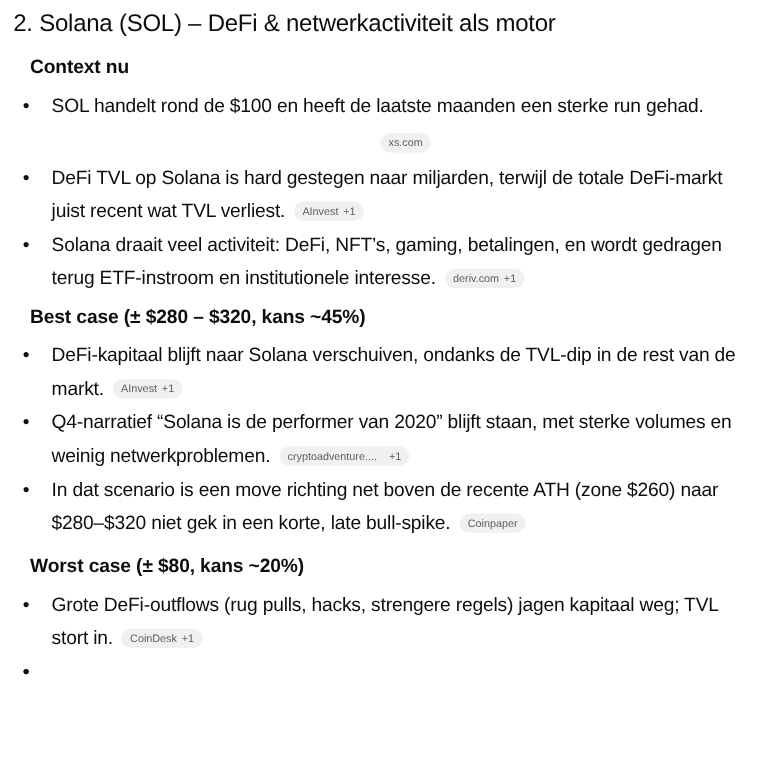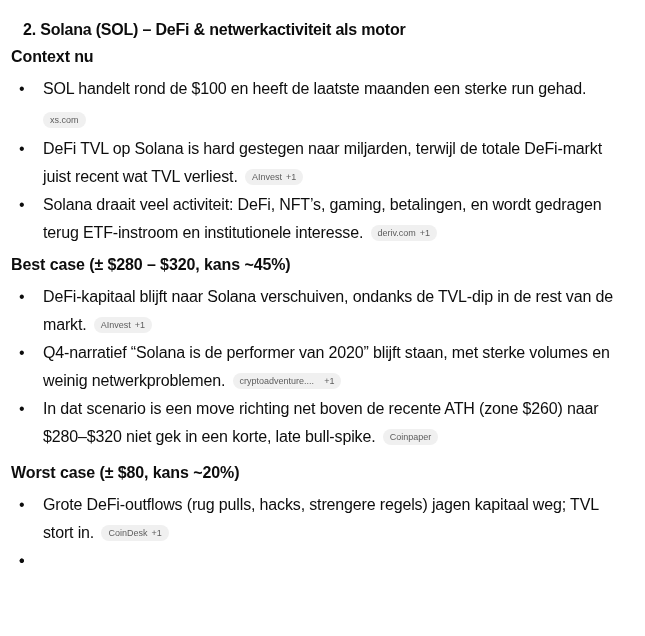"2. Solana (SOL) – DeFi" h3.section-title { font-size: 16px -> 20px; font-weight: 700 -> 400; margin: 12px -> 0 }
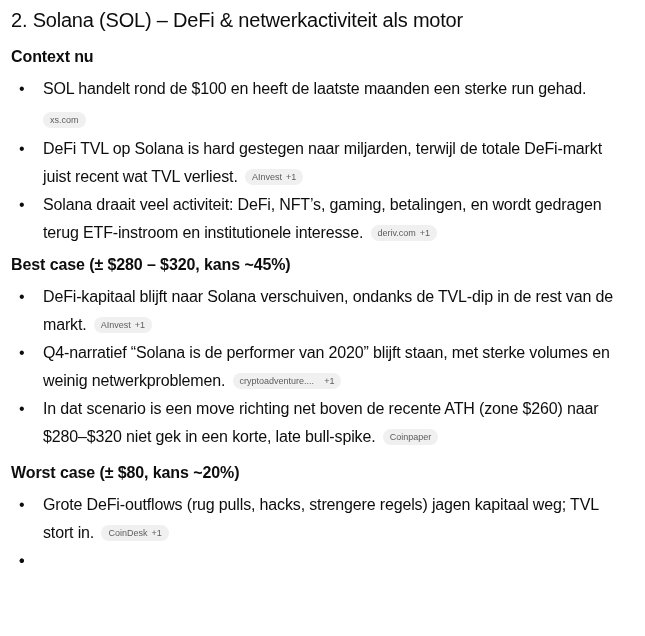"Context nu" h4.sub { left: 11px -> 25px }
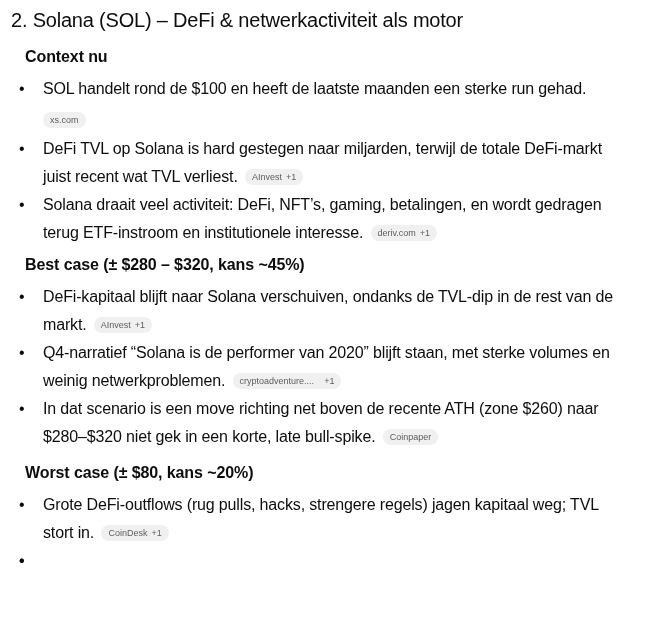"xs.com" div.pill-line { text-align: none -> center }
